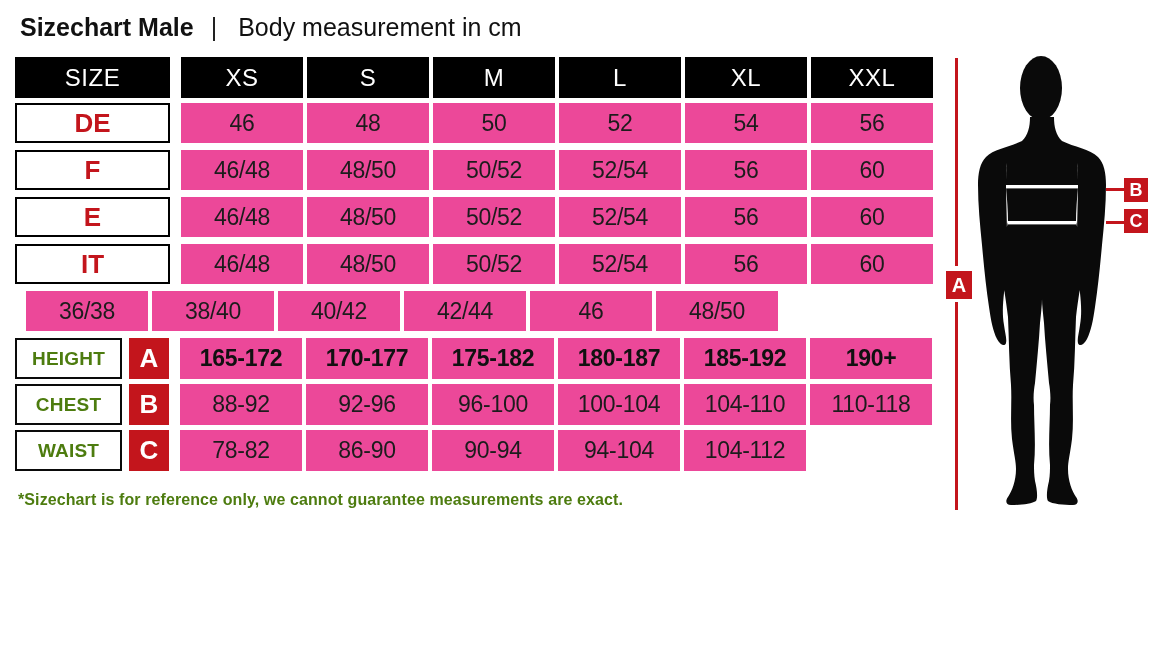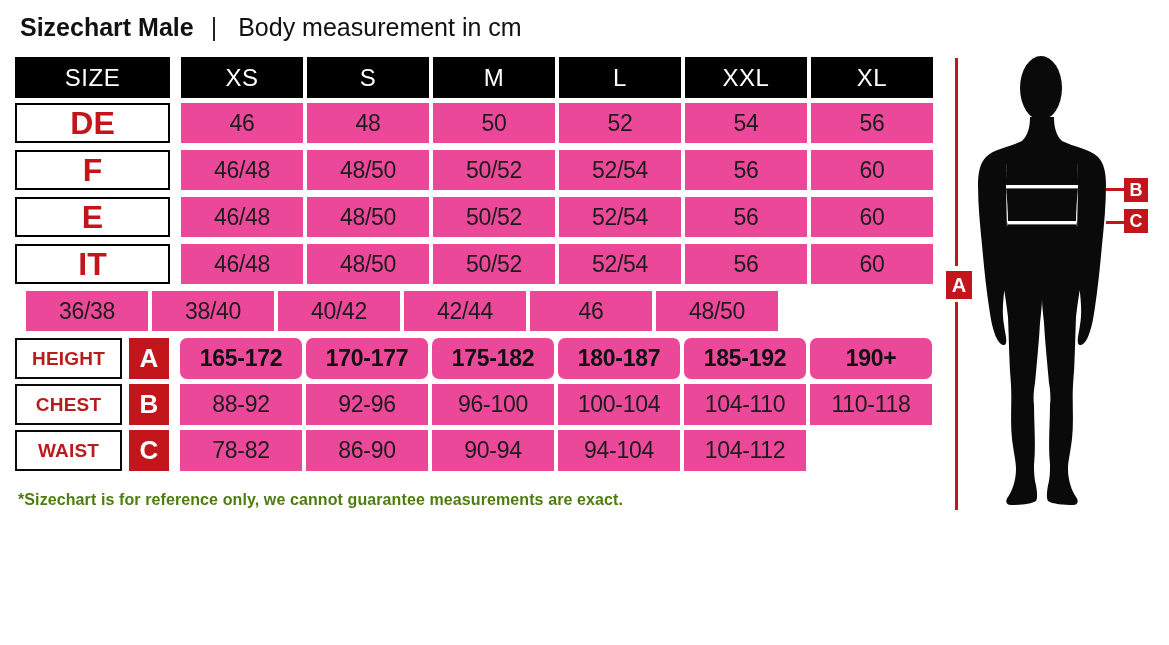"XXL" div.cell { order: before "XL" -> after "XL" }
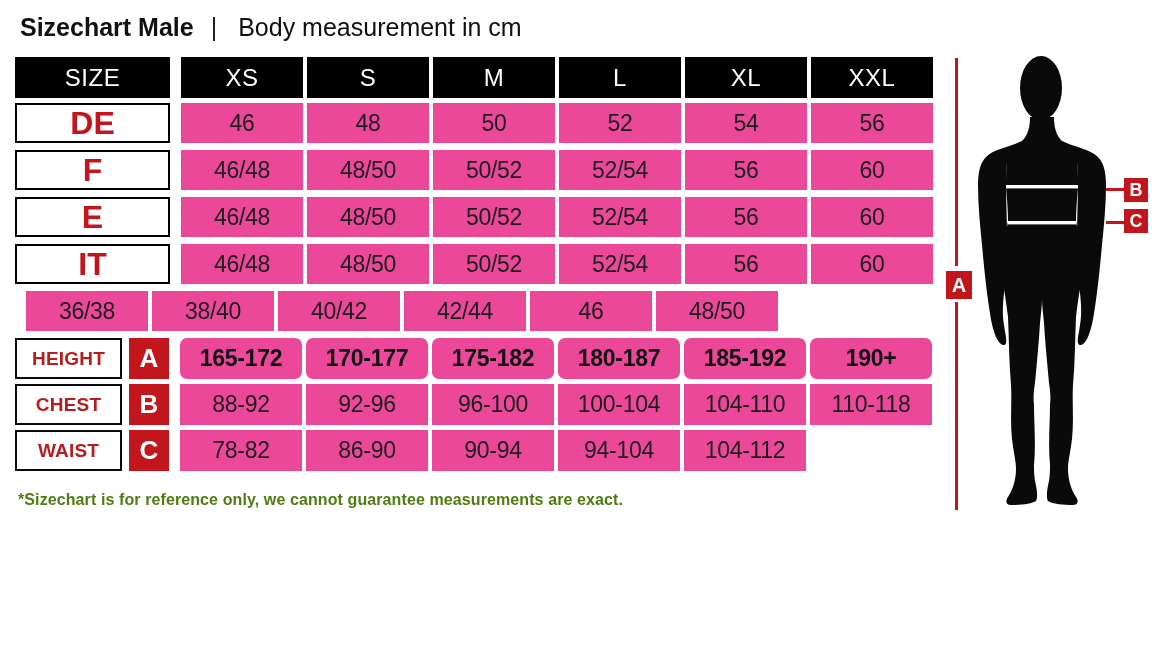"DE" .region-label { font-size: 32px -> 26px }
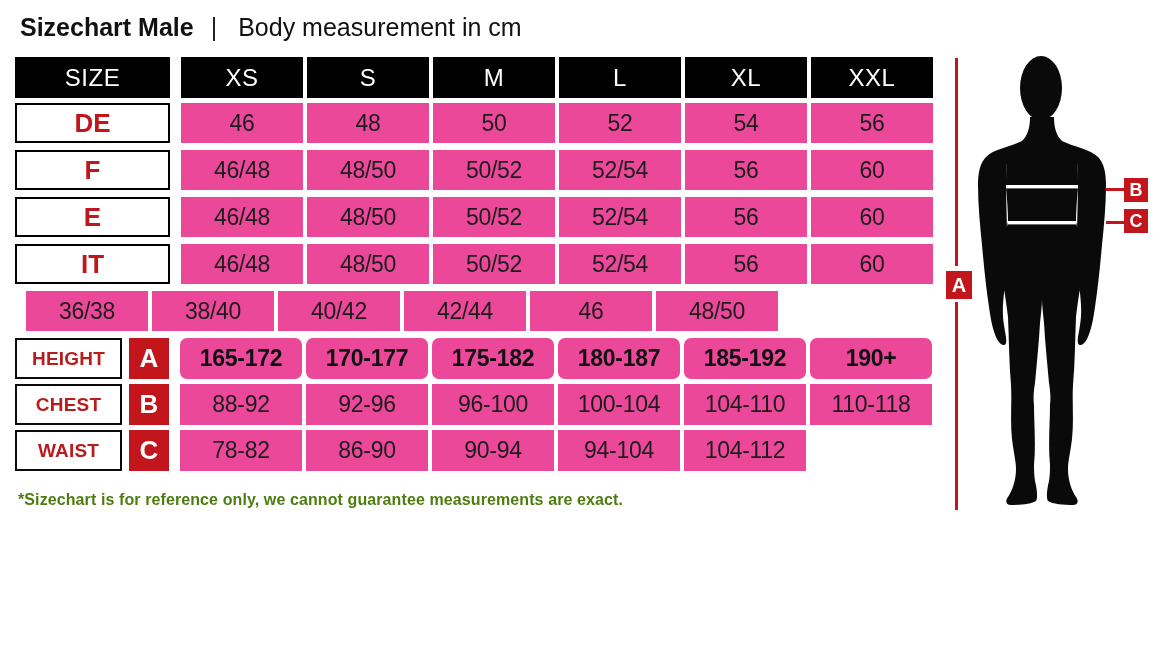"HEIGHT" .measure-label { color: #b91c1c -> #4d7c0f }
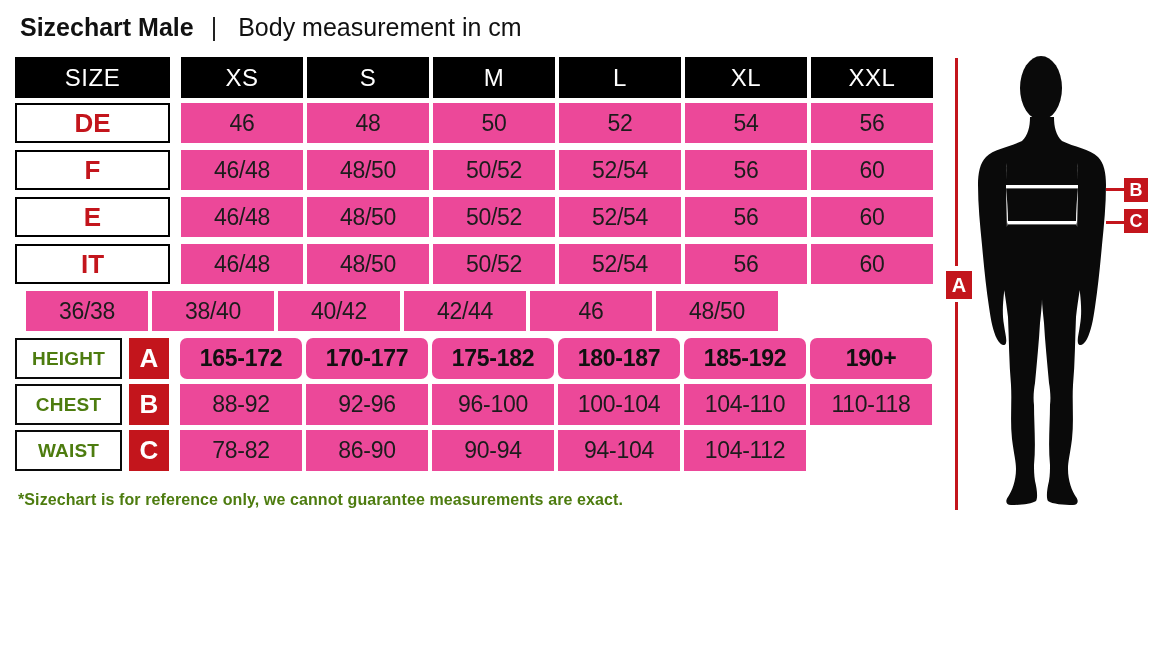"165-172" .values-bold .value-cell { border-radius: 7px -> none }
